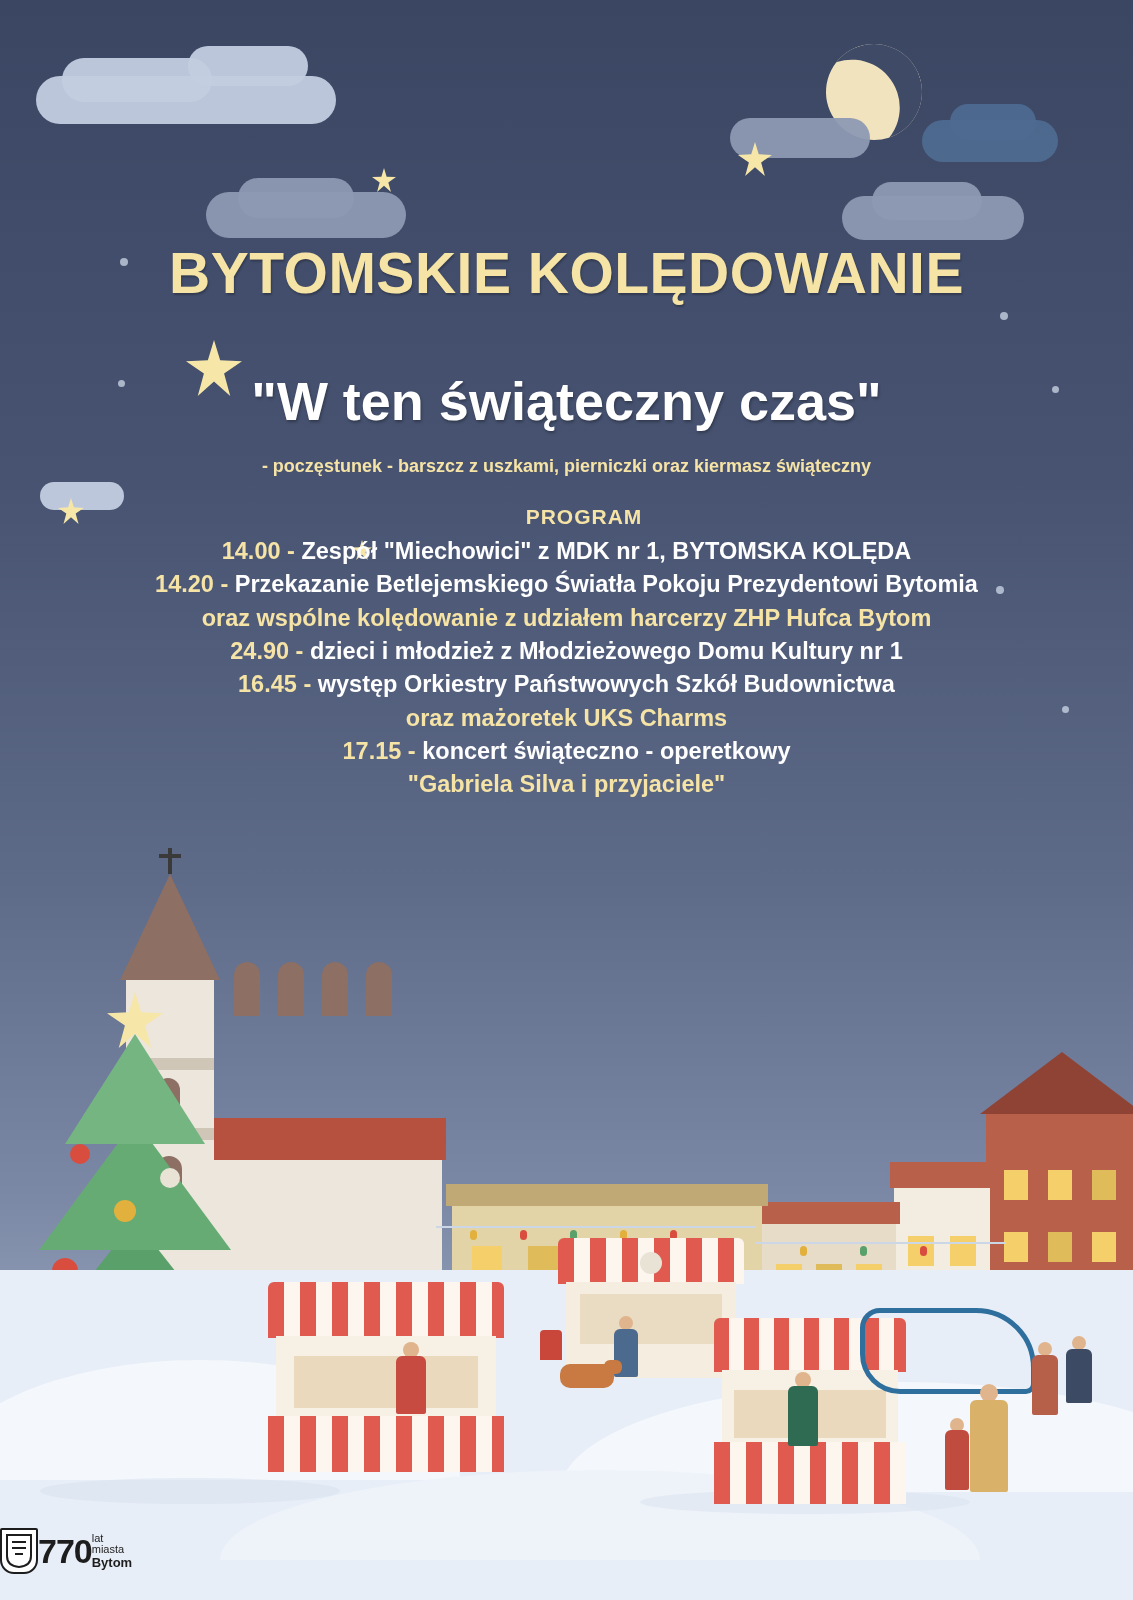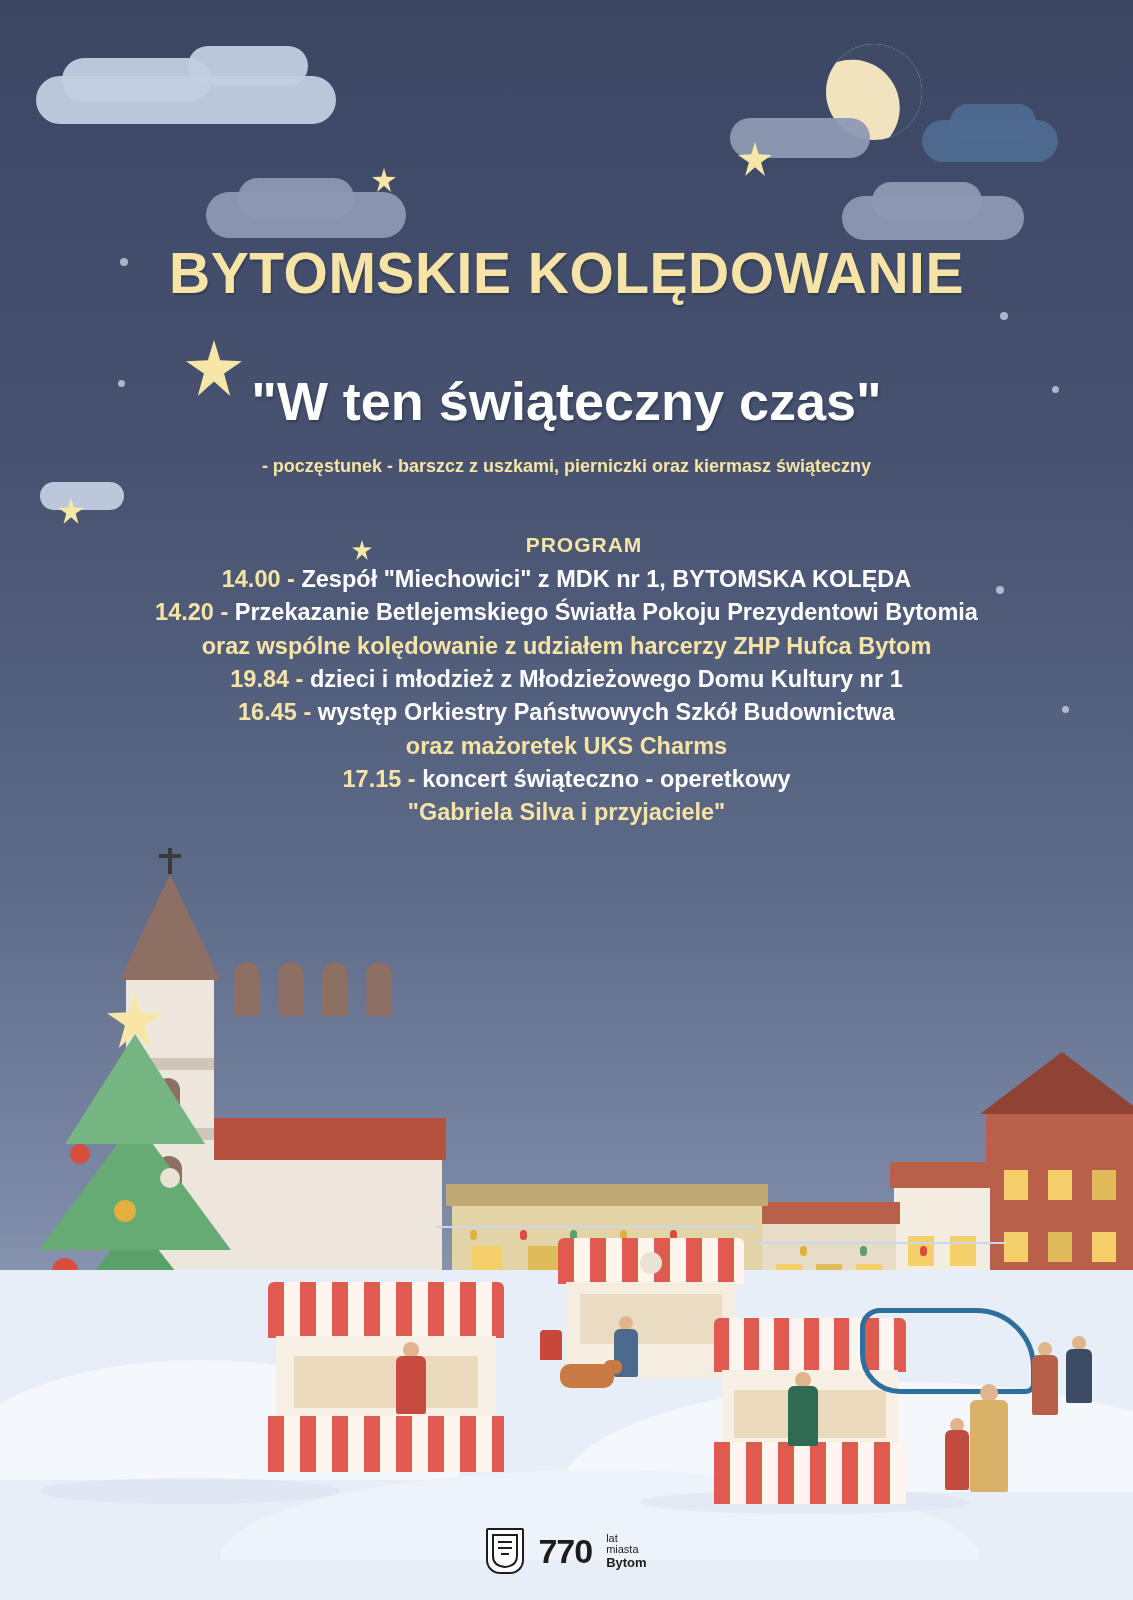"PROGRAM" .program-head { margin-top: 56px -> 28px }
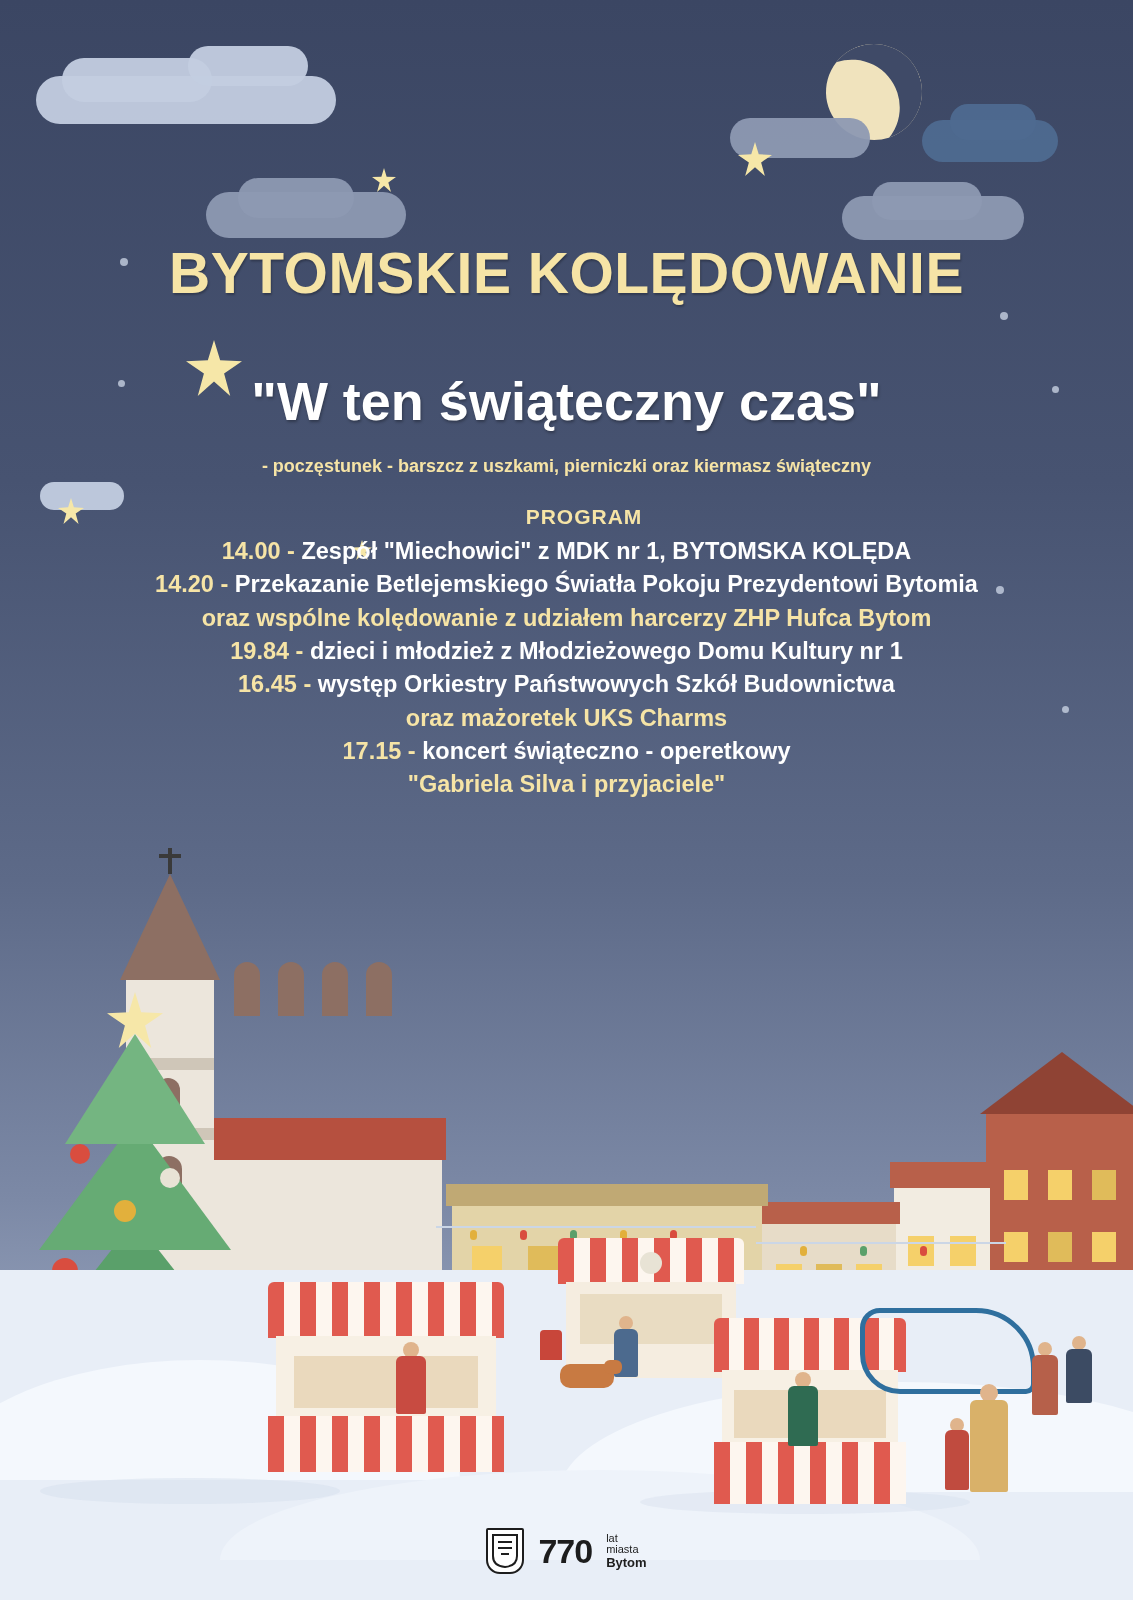"19.84" span { text: 19.84 -> 24.90 }
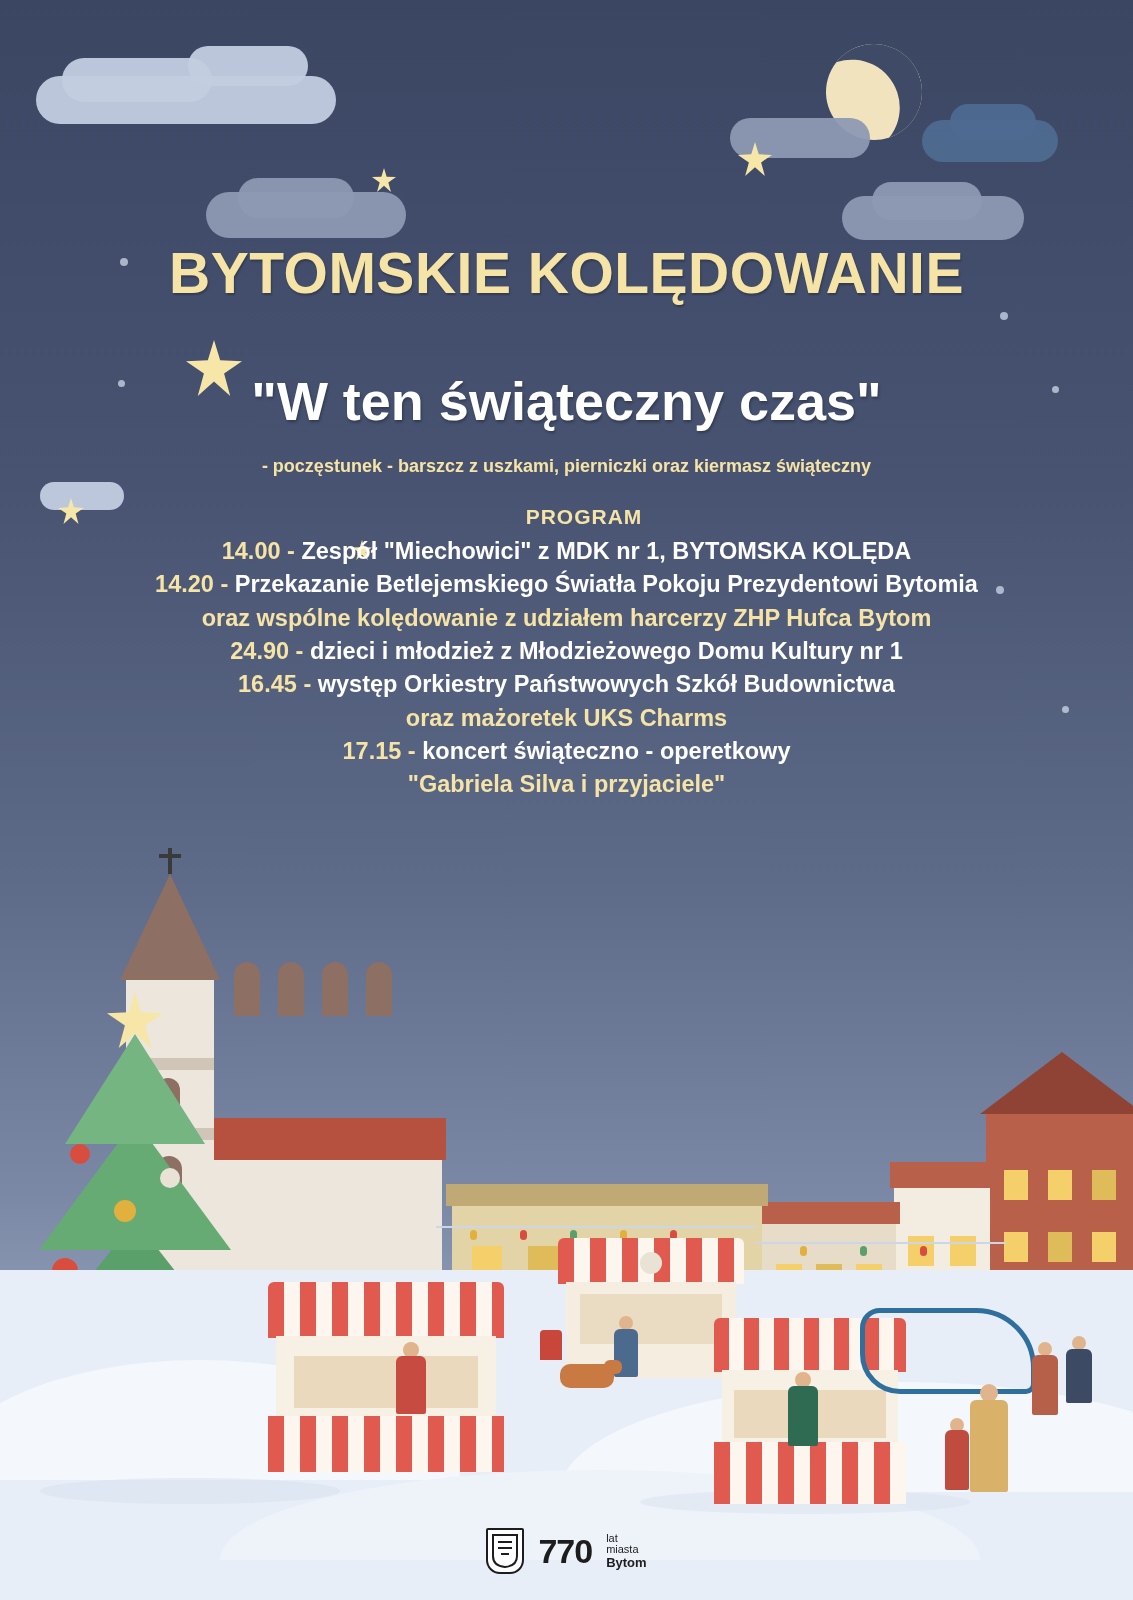"770" .footer { gap: 14px -> none; justify-content: center -> none }
